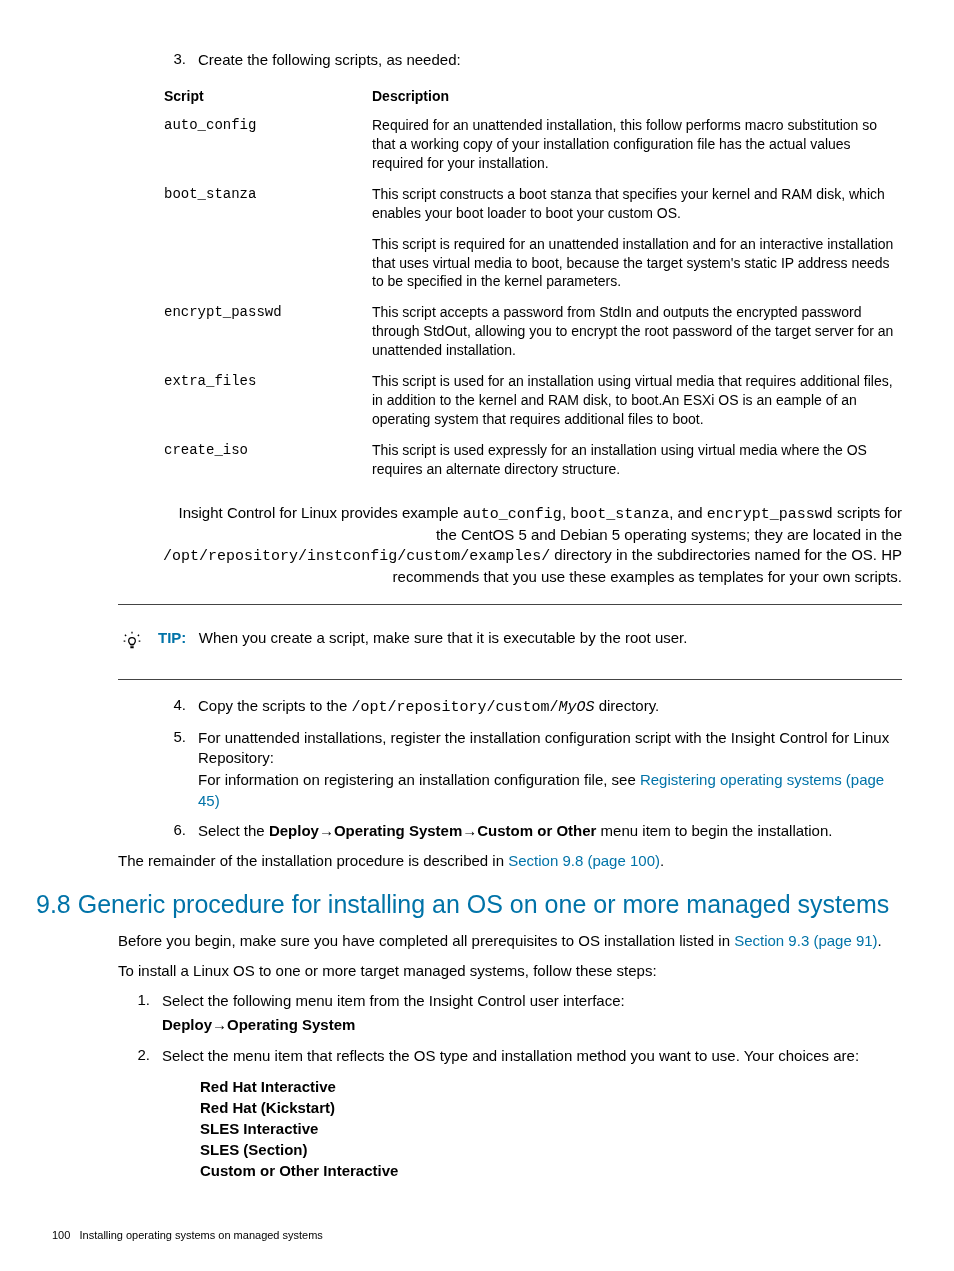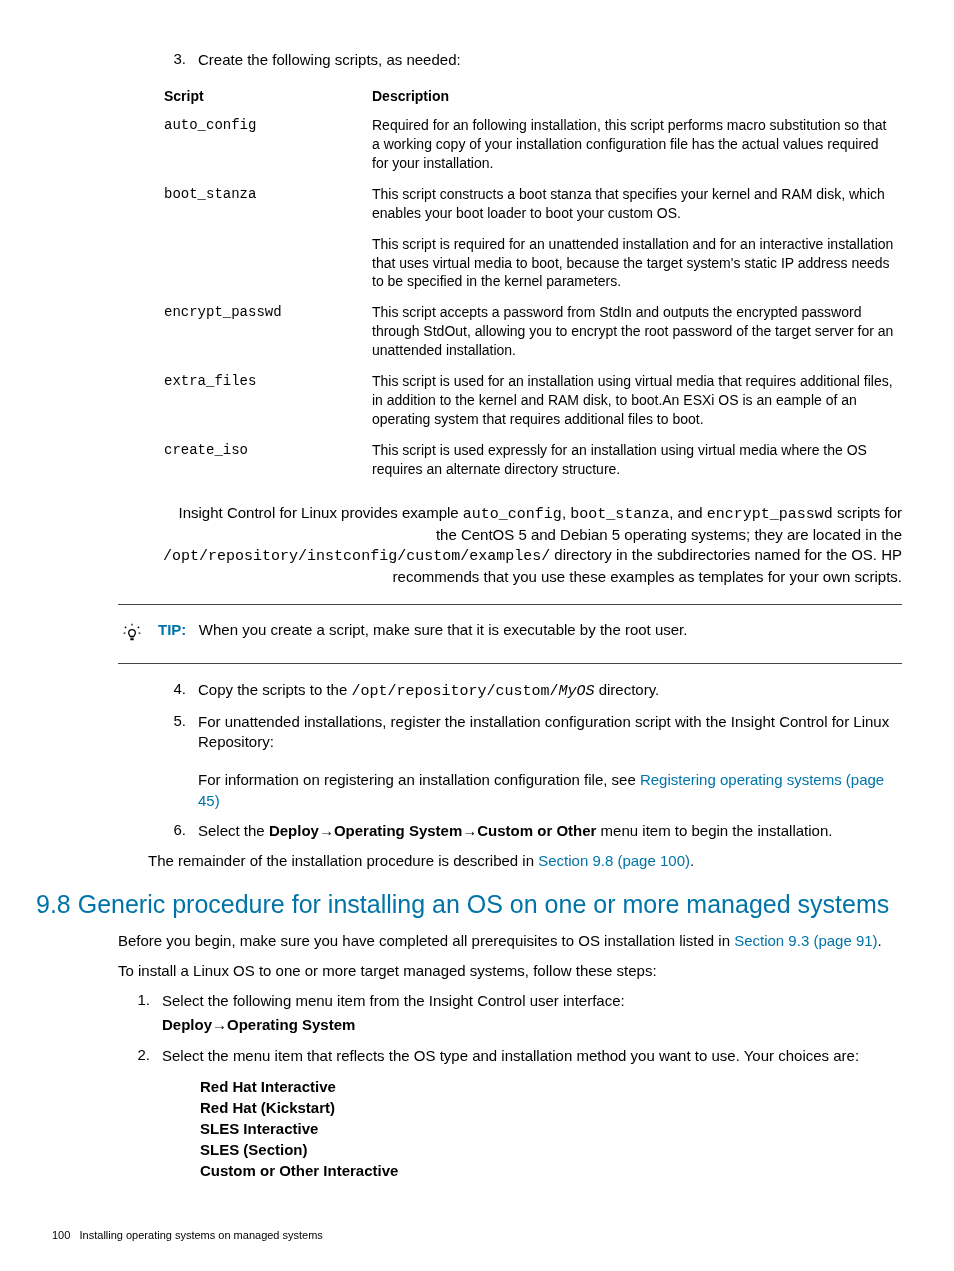"Required for an following installation," td { text: following installation, this script -> unattended installation, this follow }
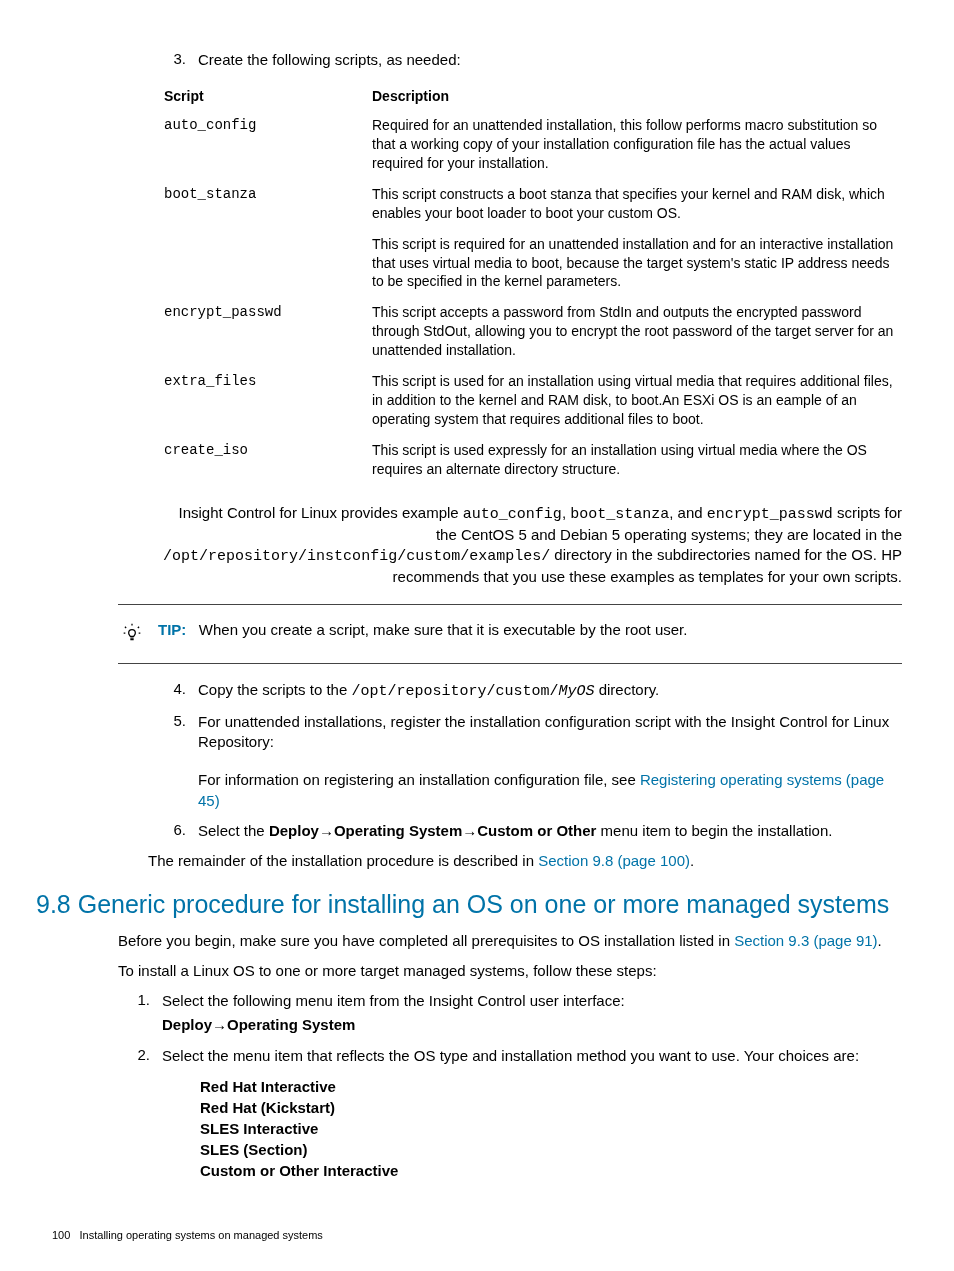"TIP: When you create a" .tipbox { padding: 16px 0 -> 24px 0 }
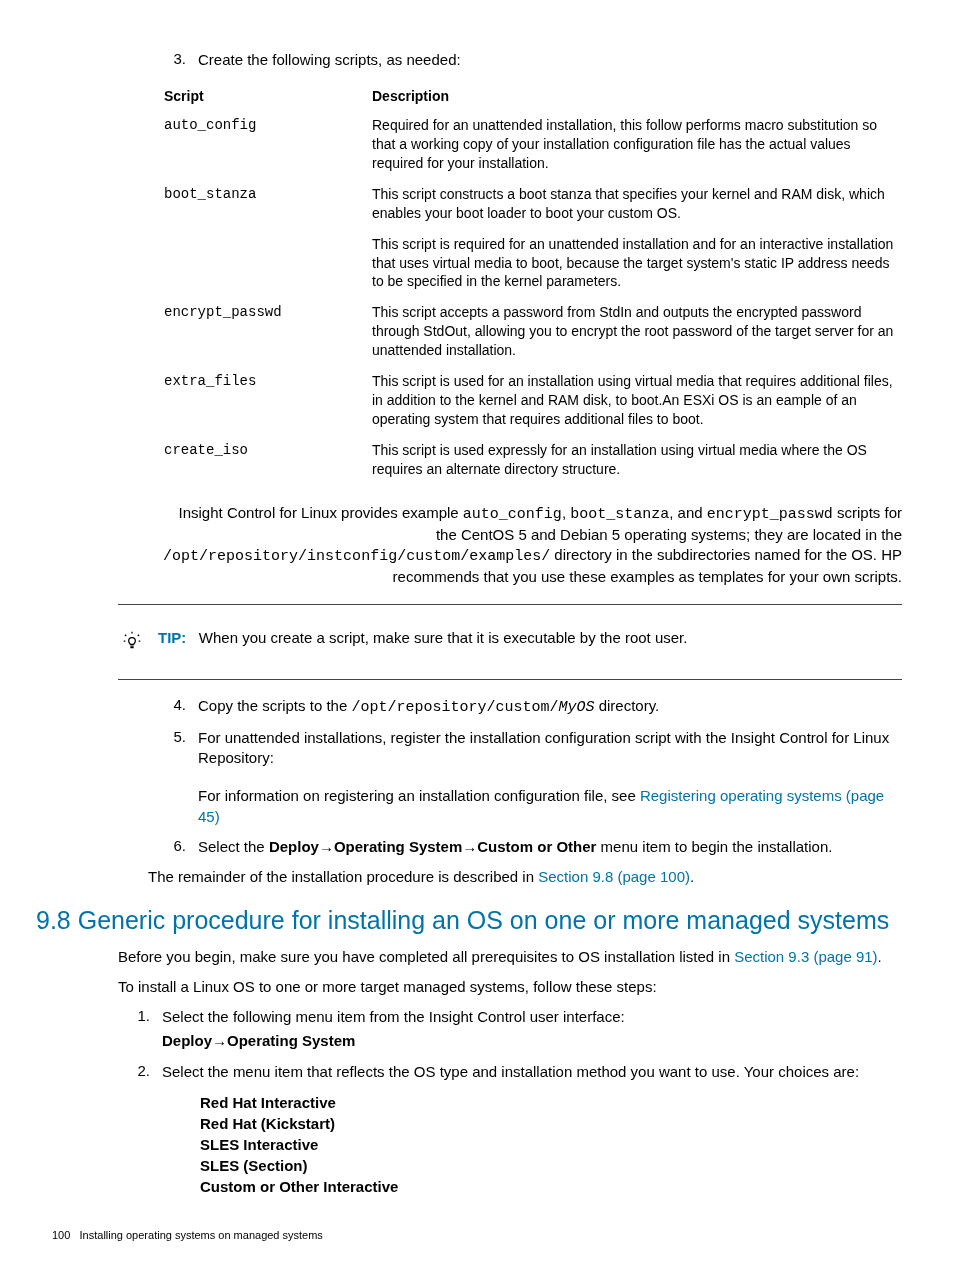"For information on registering an" div { margin-top: 18px -> 2px }
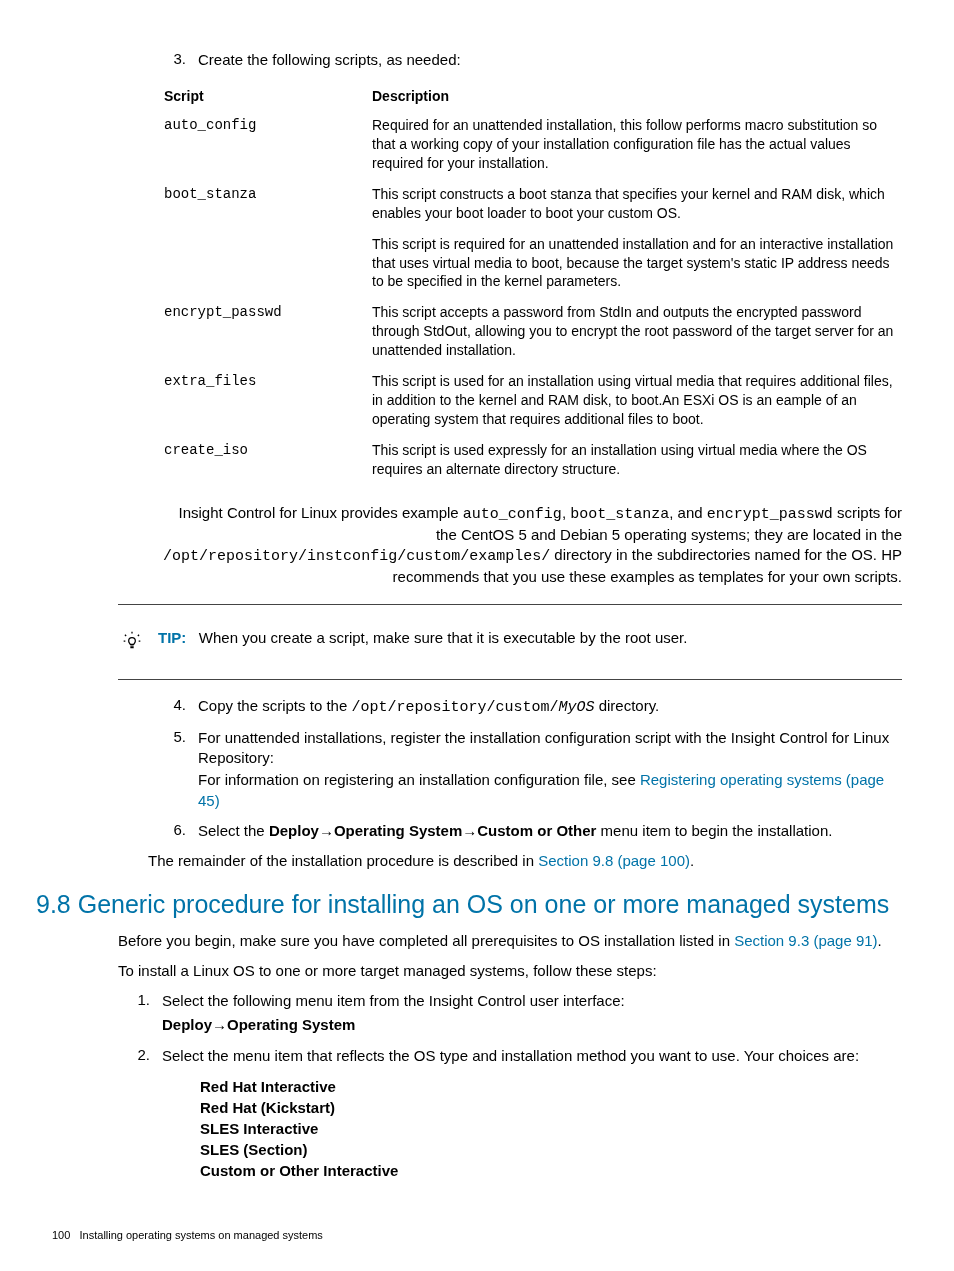"The remainder of the installation" div.para { margin-left: 96px -> 66px }
